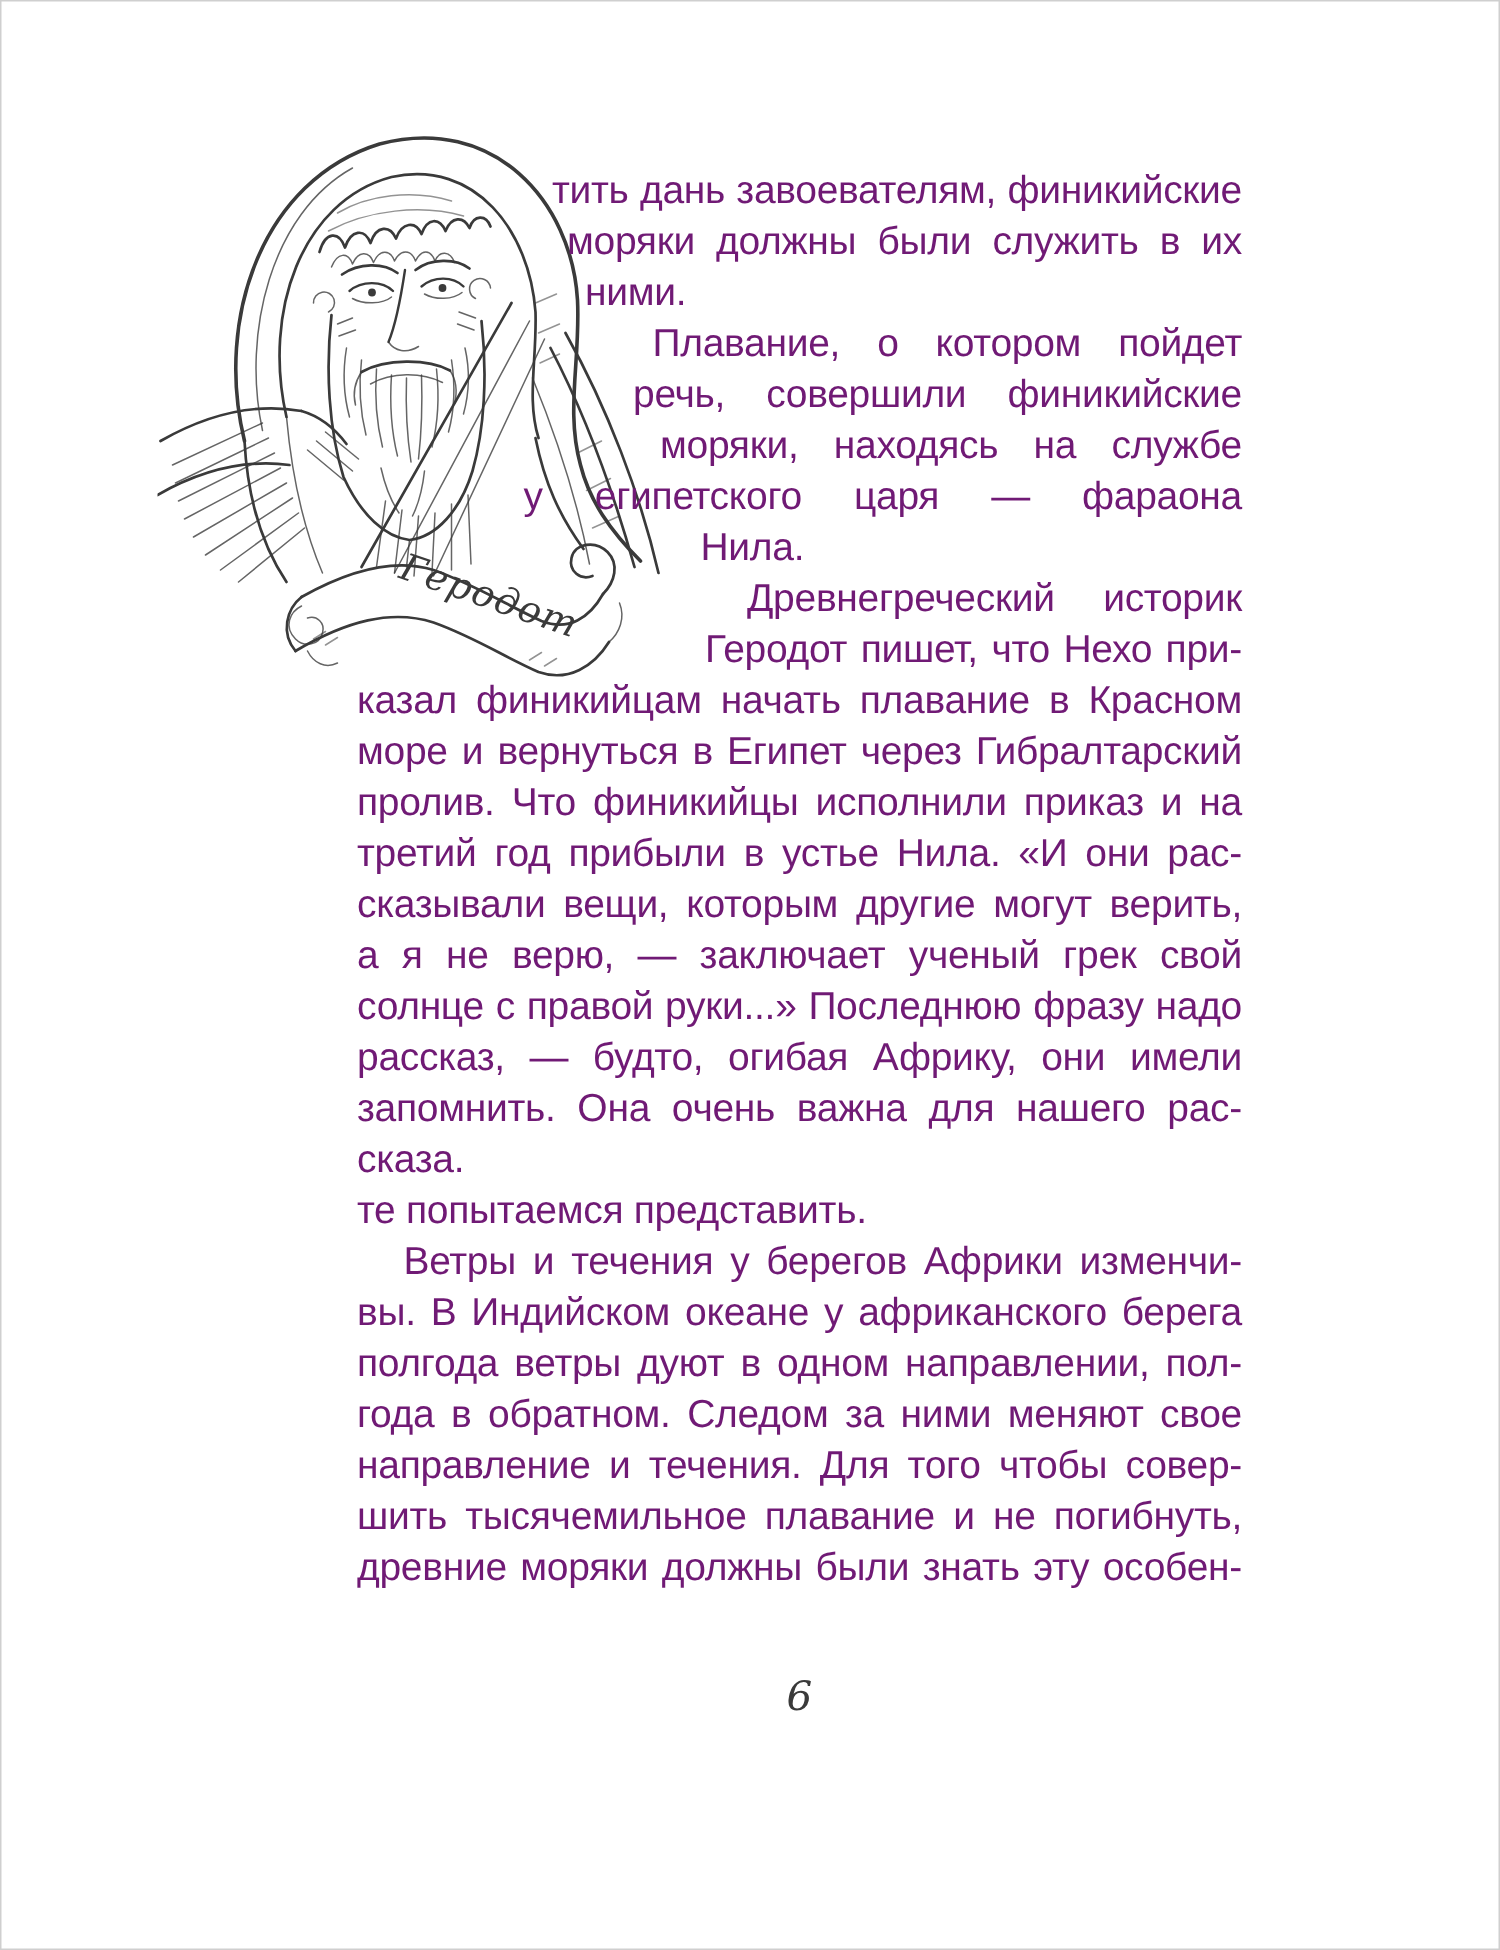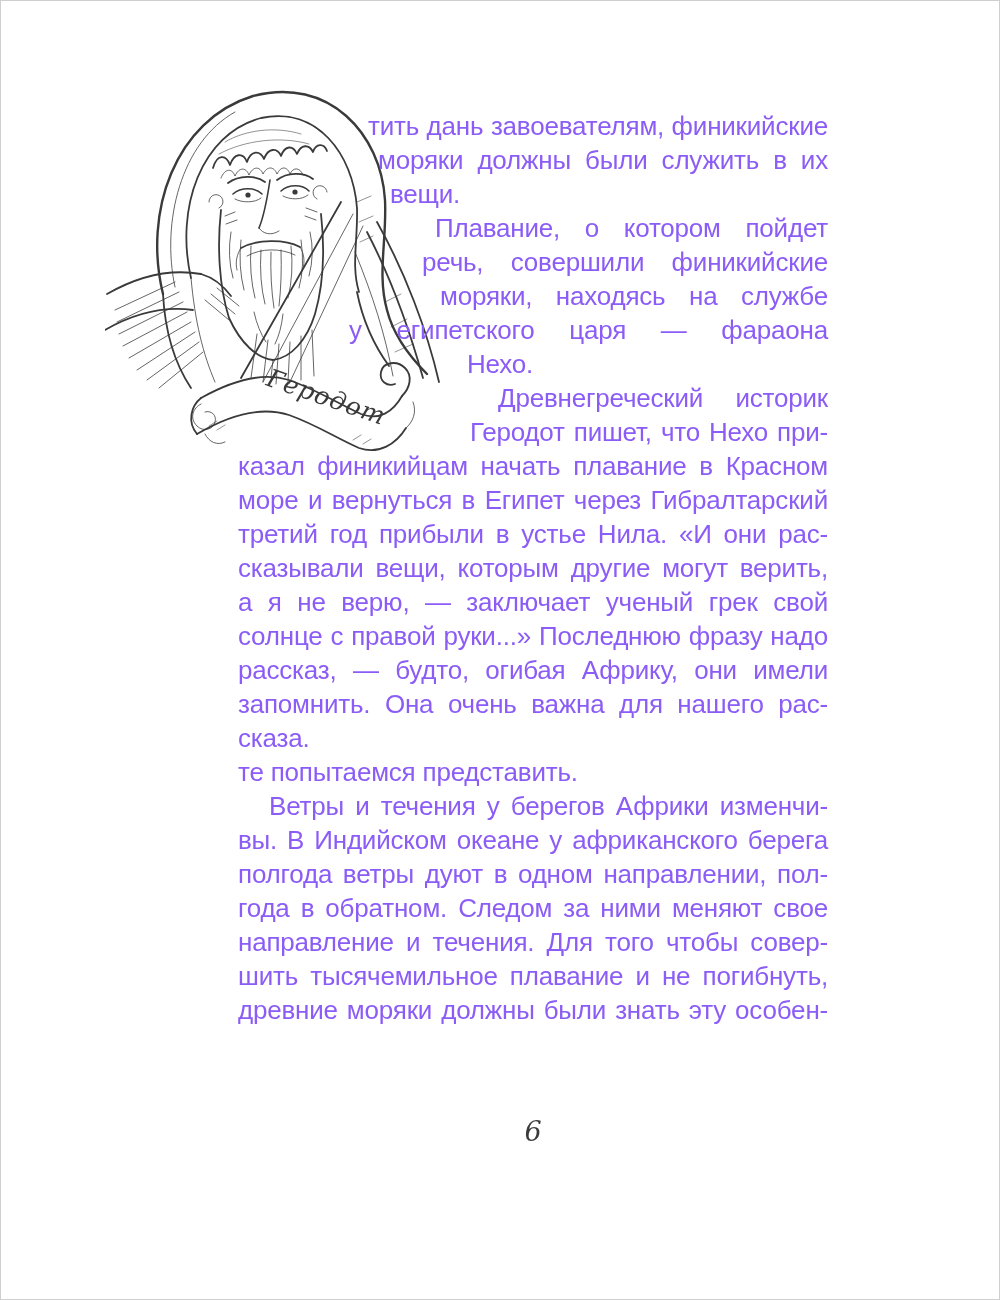"тить дань завоевателям, финикийские" .textcol { color: #8b5cf6 -> #701a75 }
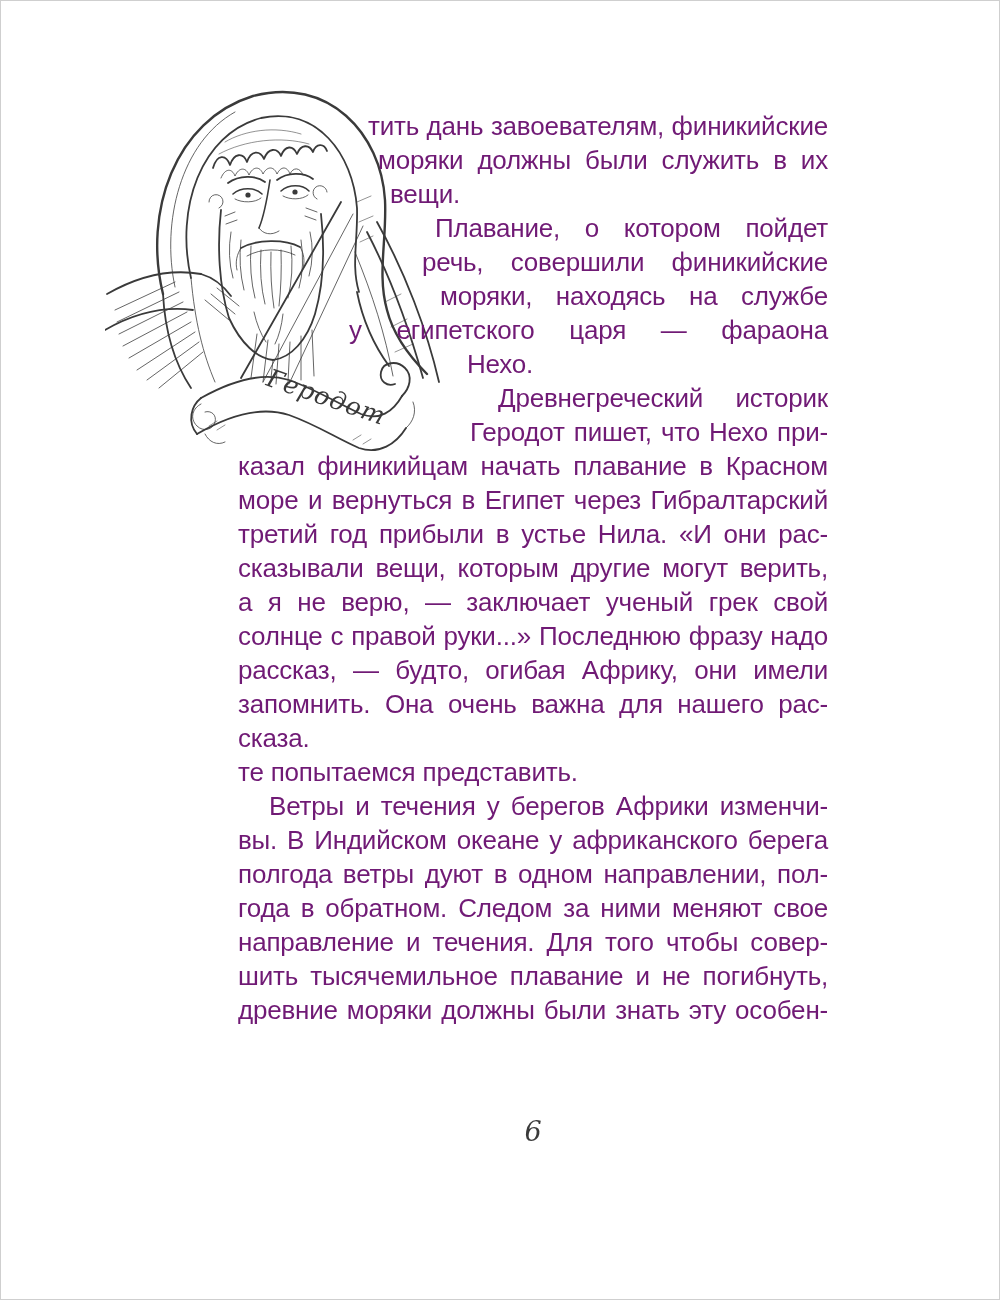"вещи." div.ln { text: вещи -> ними }
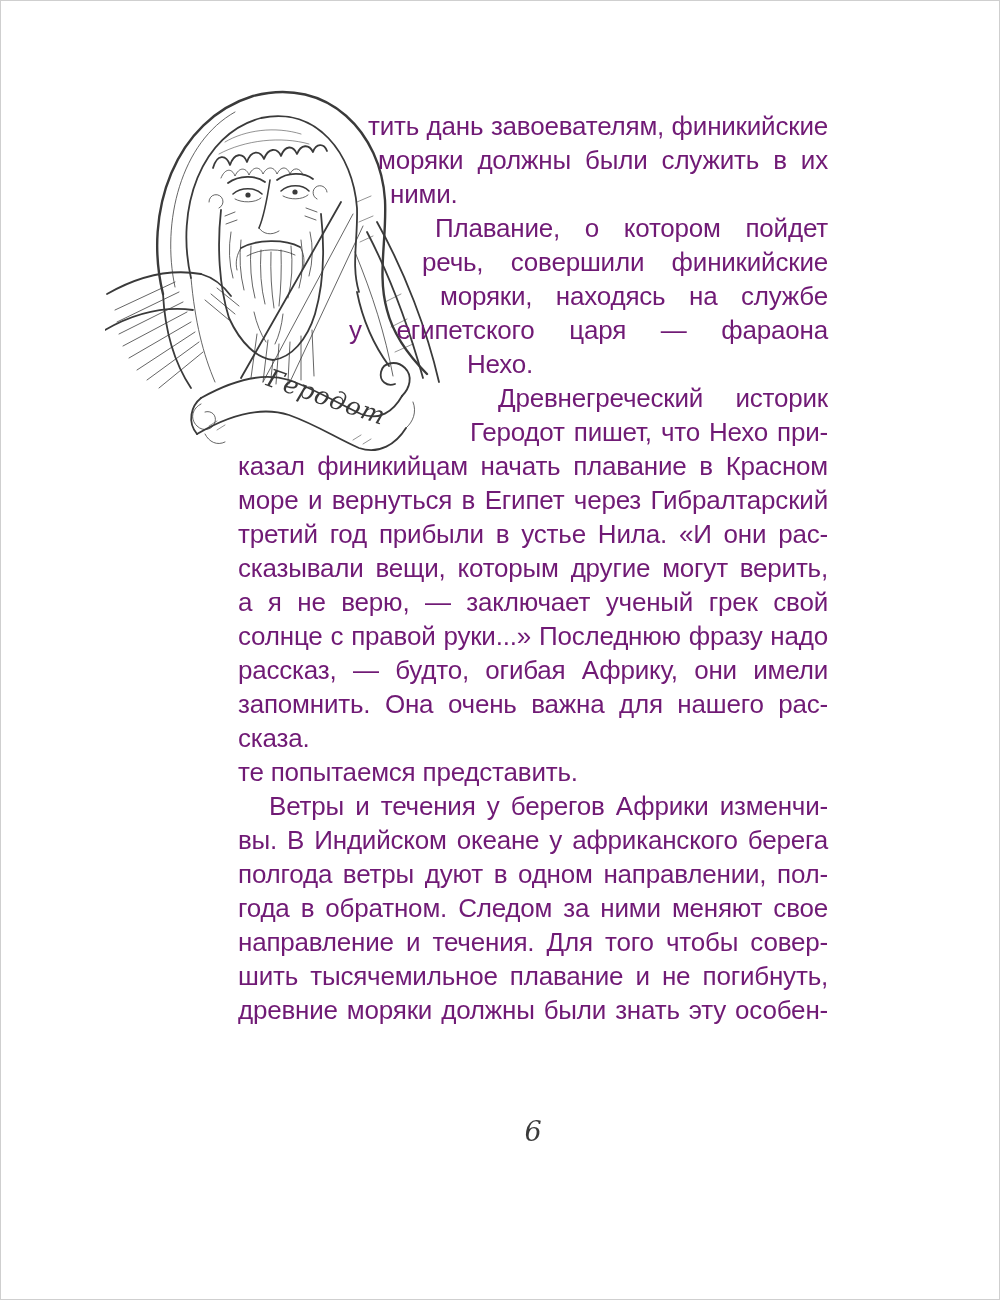"Нехо." div.ln { text: Нехо -> Нила }
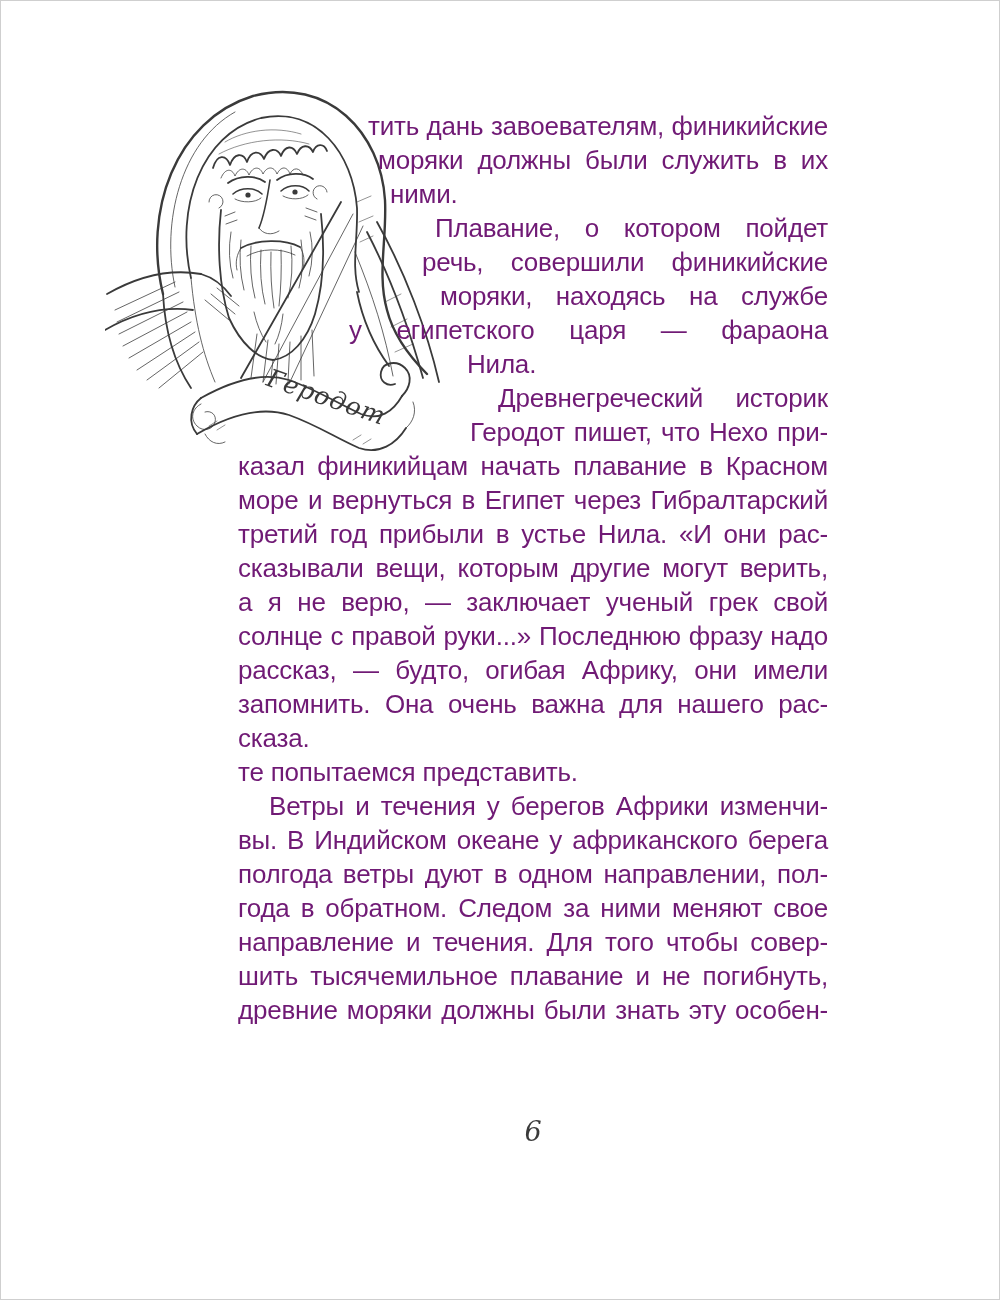"пролив. Что финикийцы исполнили приказ" div.ln { html: none -> <div>пролив. Что финикийцы исполнили приказ и на</div> }
